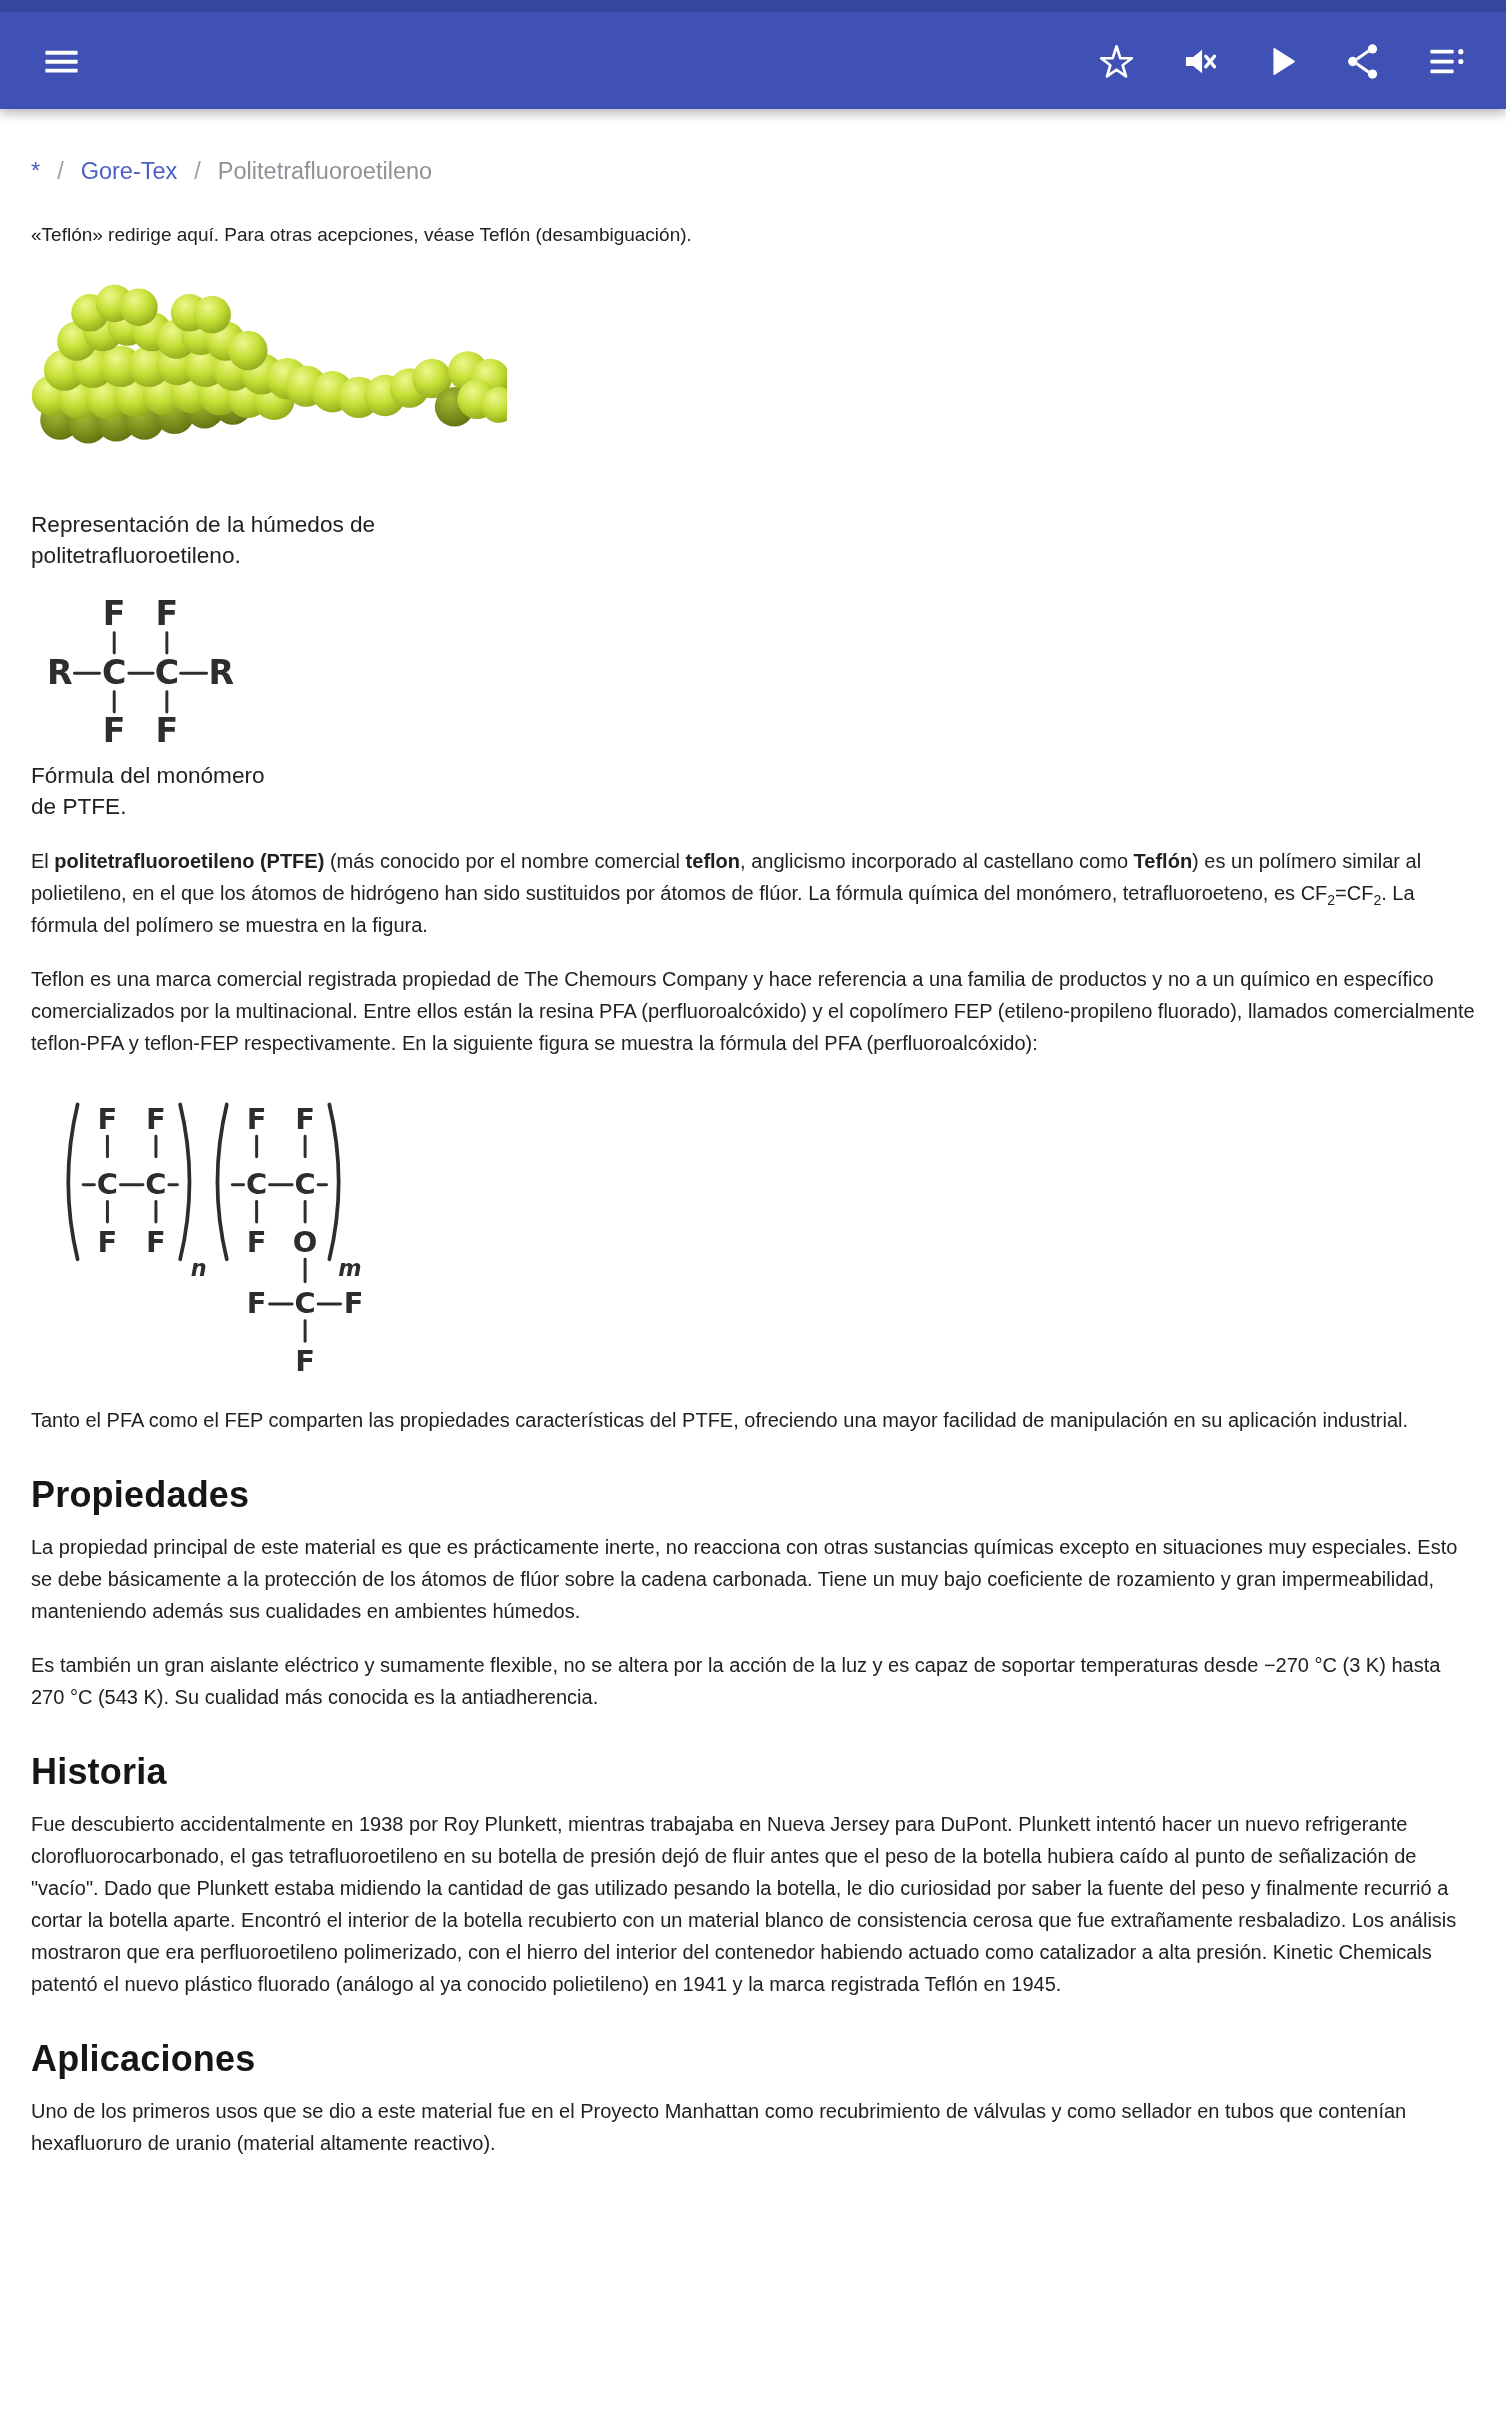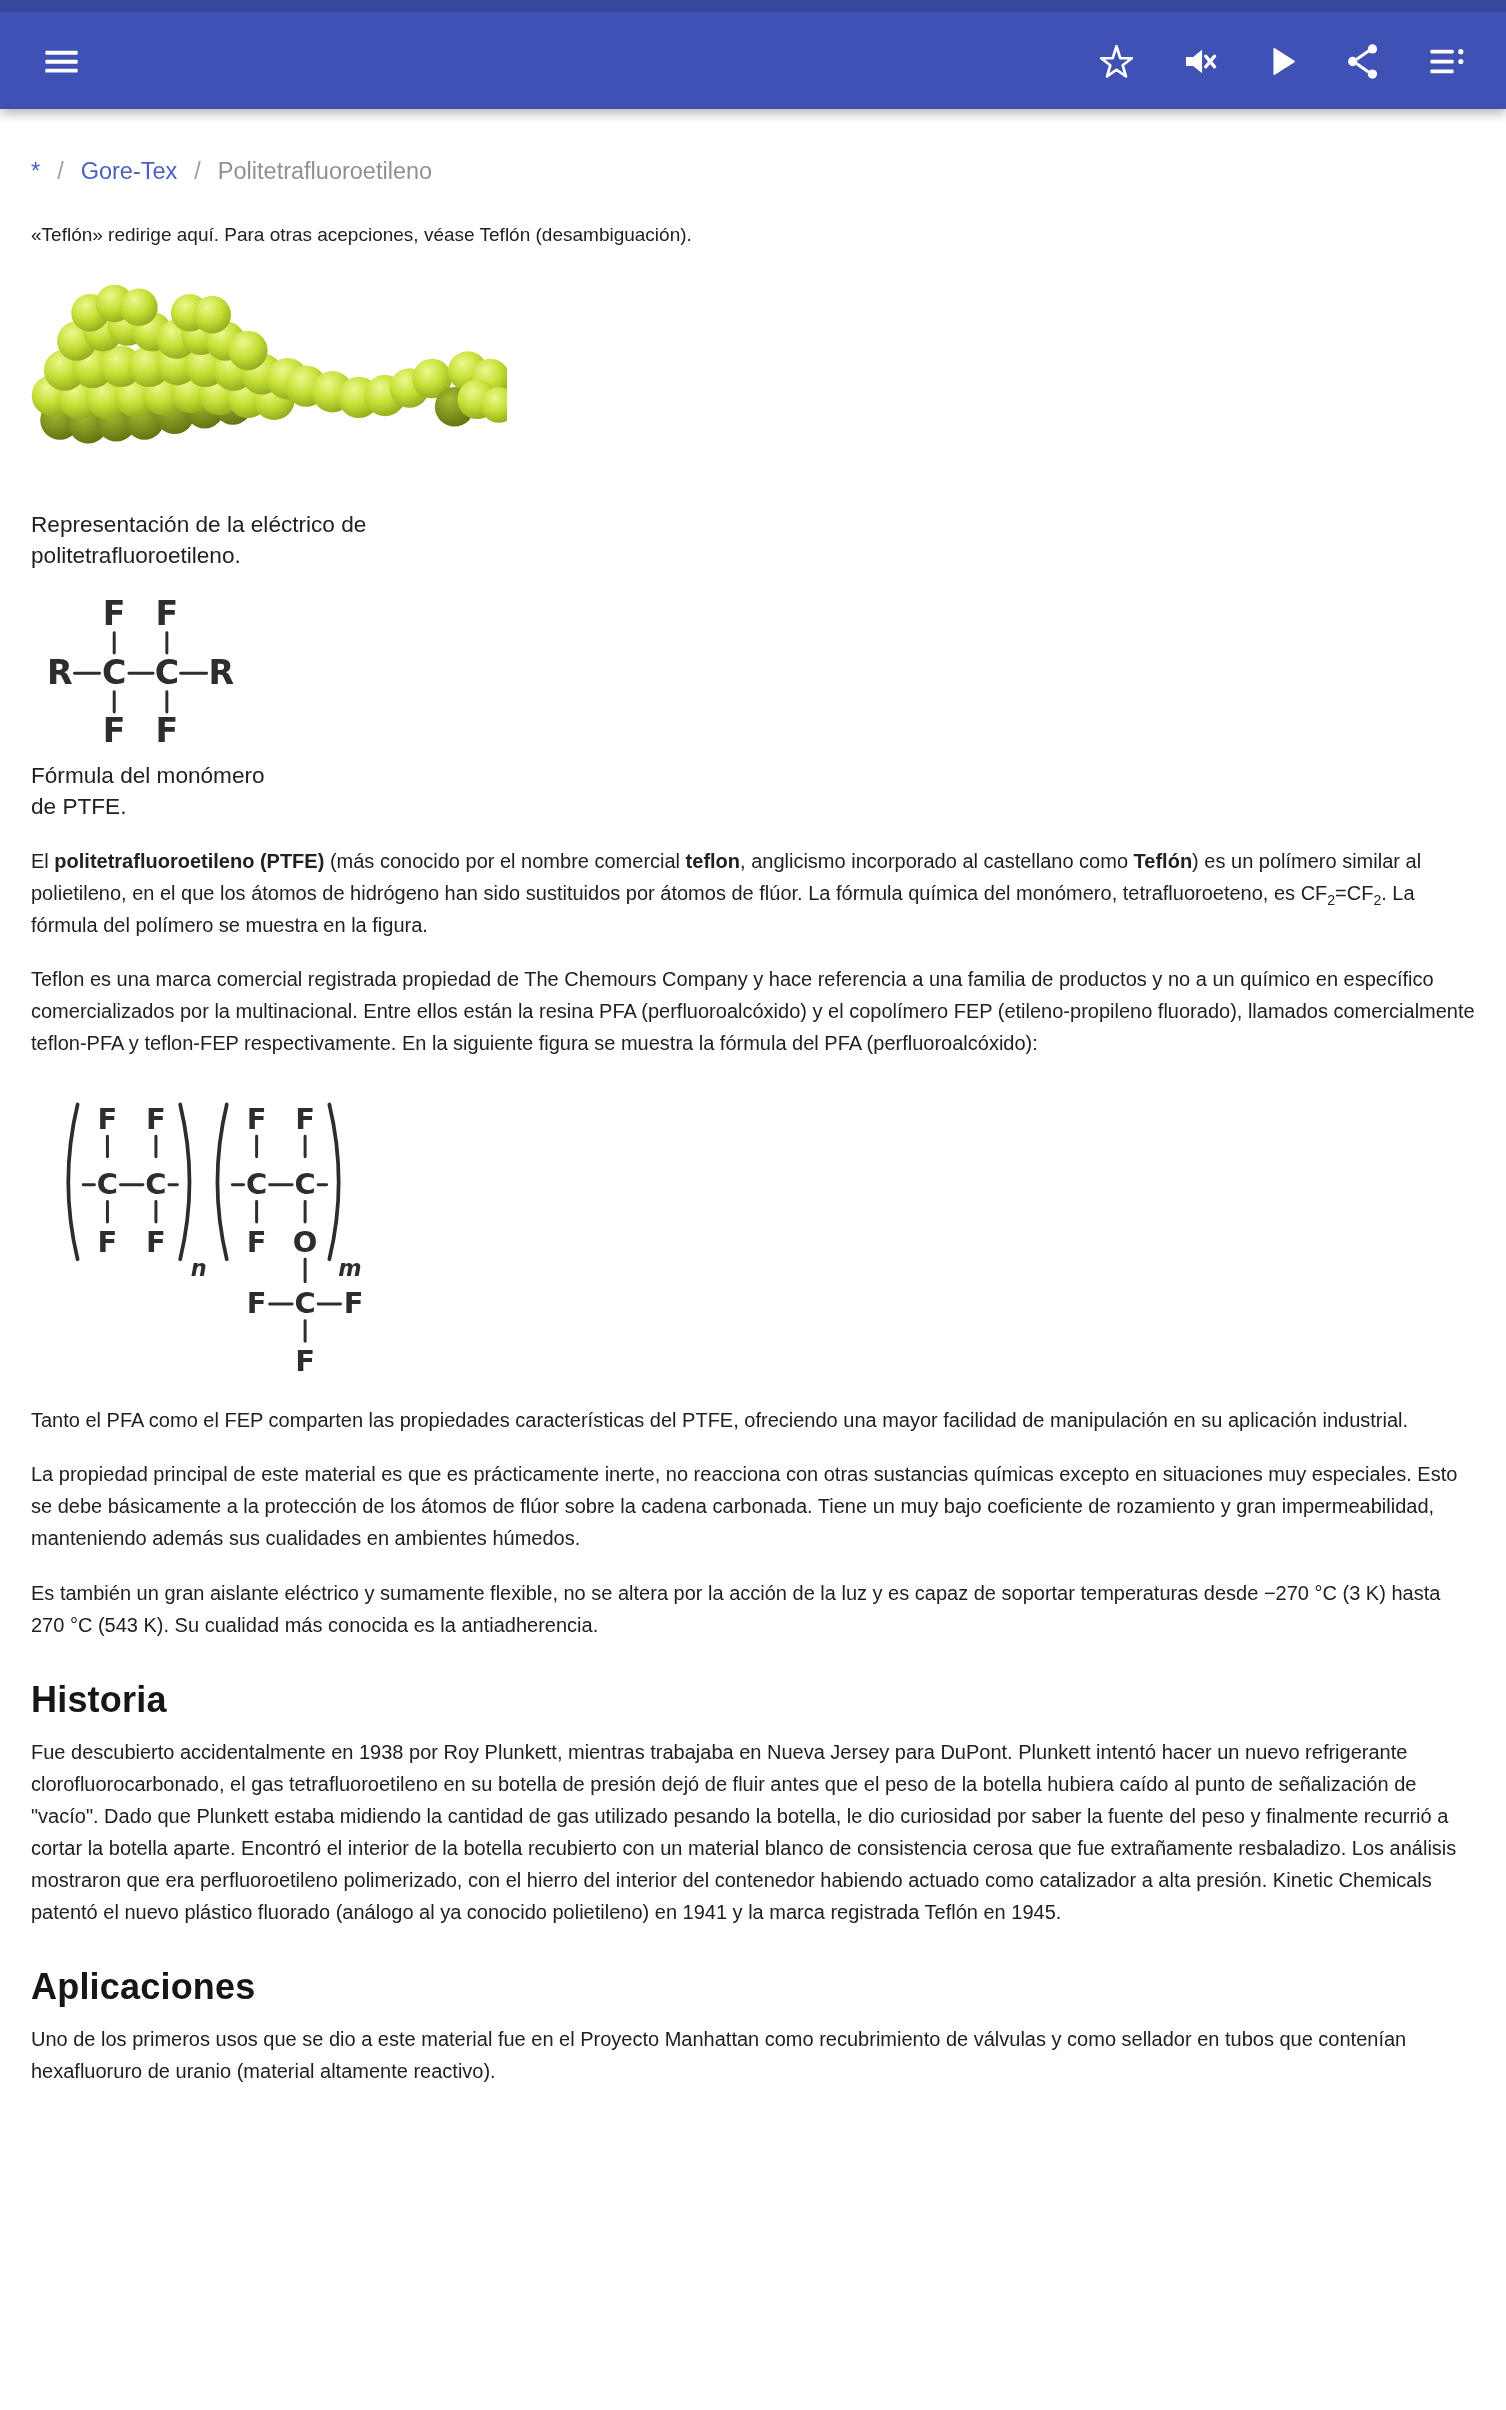"Representación de la eléctrico de" figcaption.caption { text: eléctrico -> húmedos }
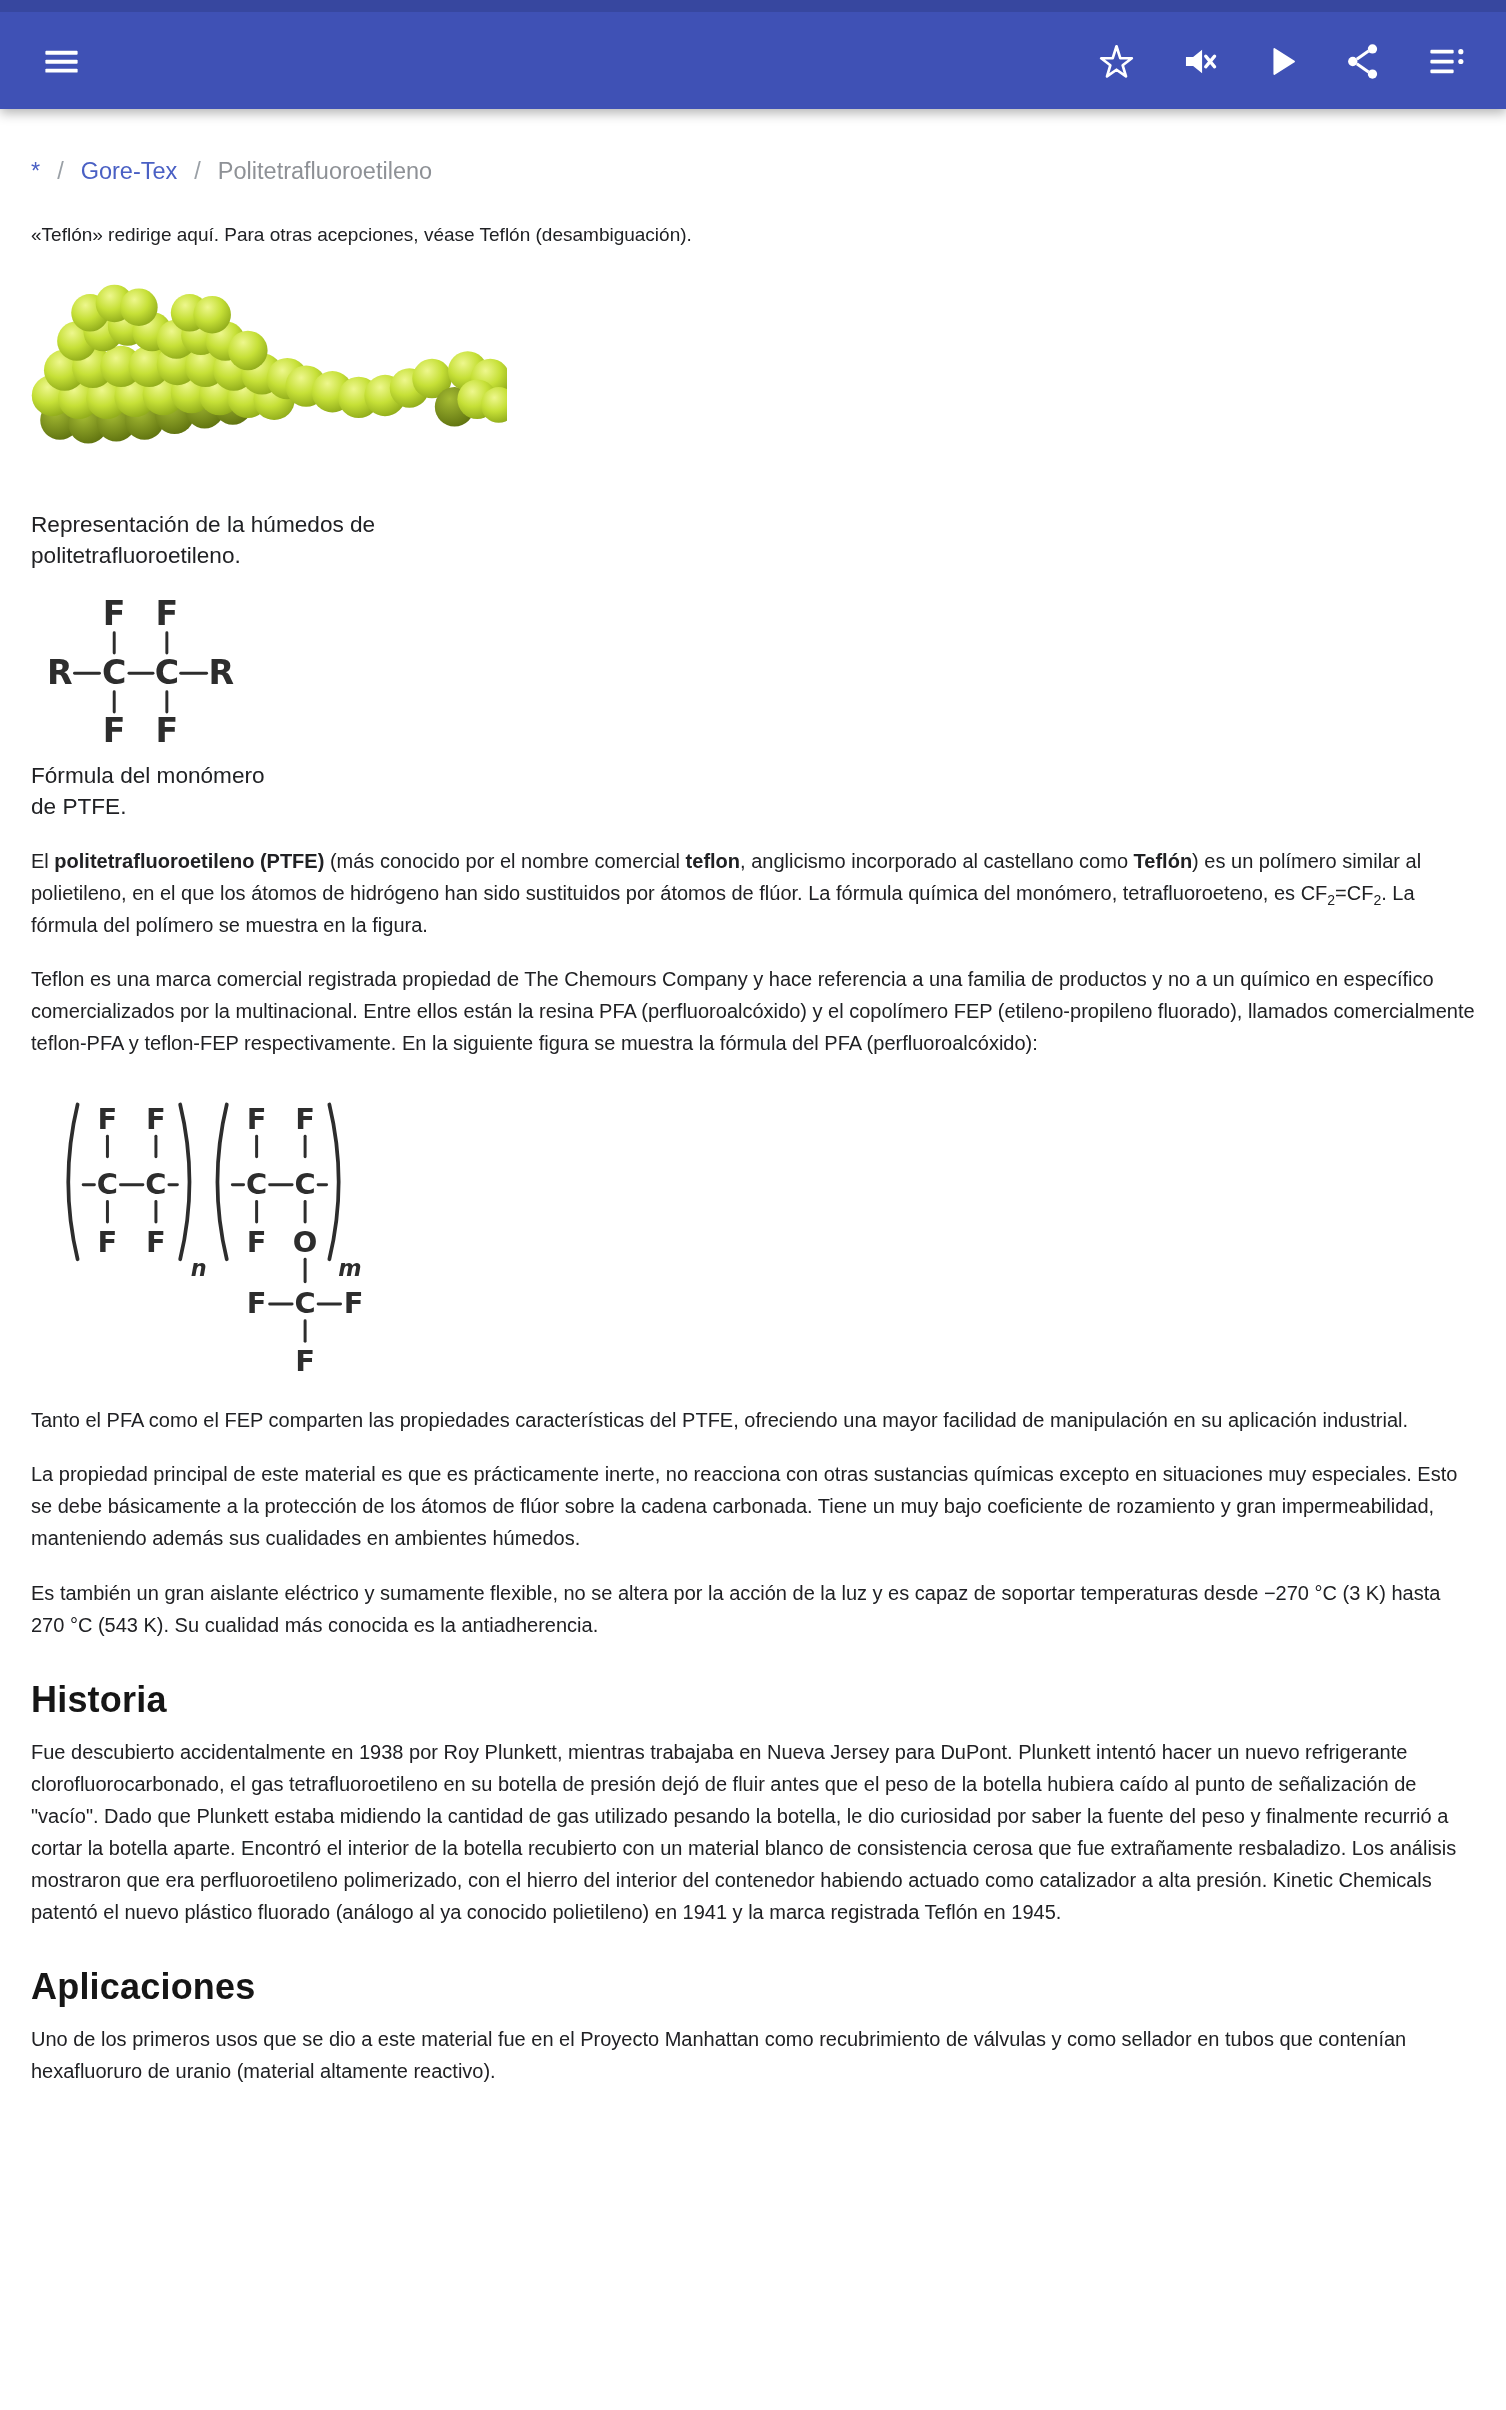"Propiedades" h2 { html: none -> <h2>Propiedades</h2> }
